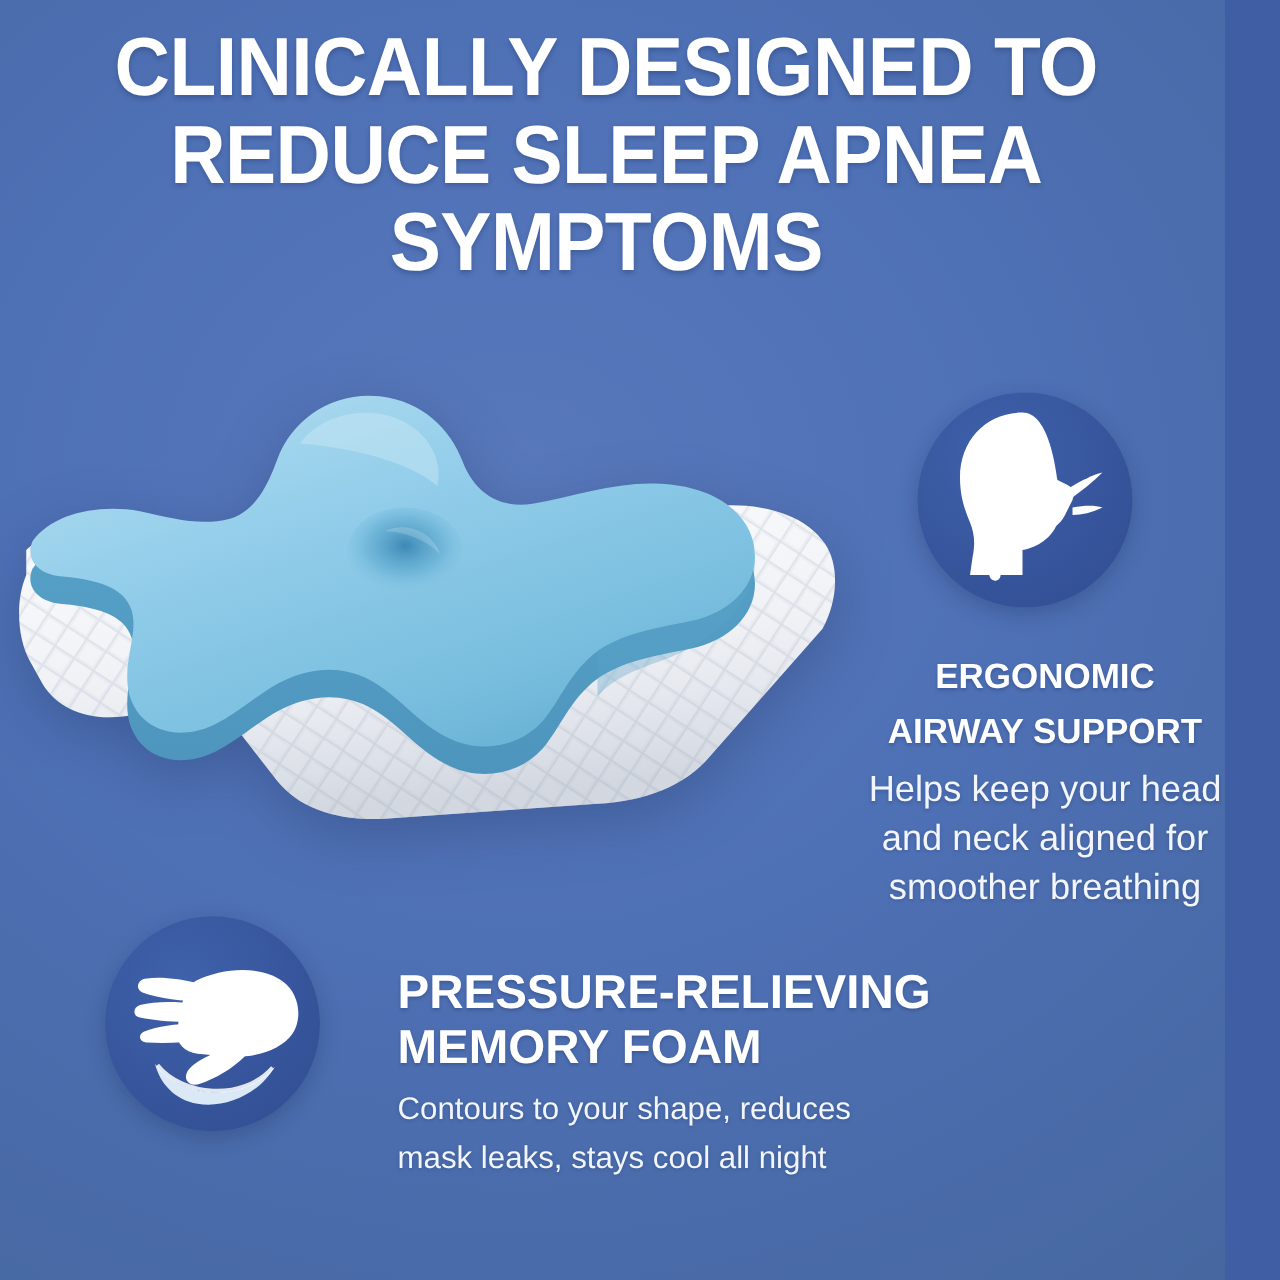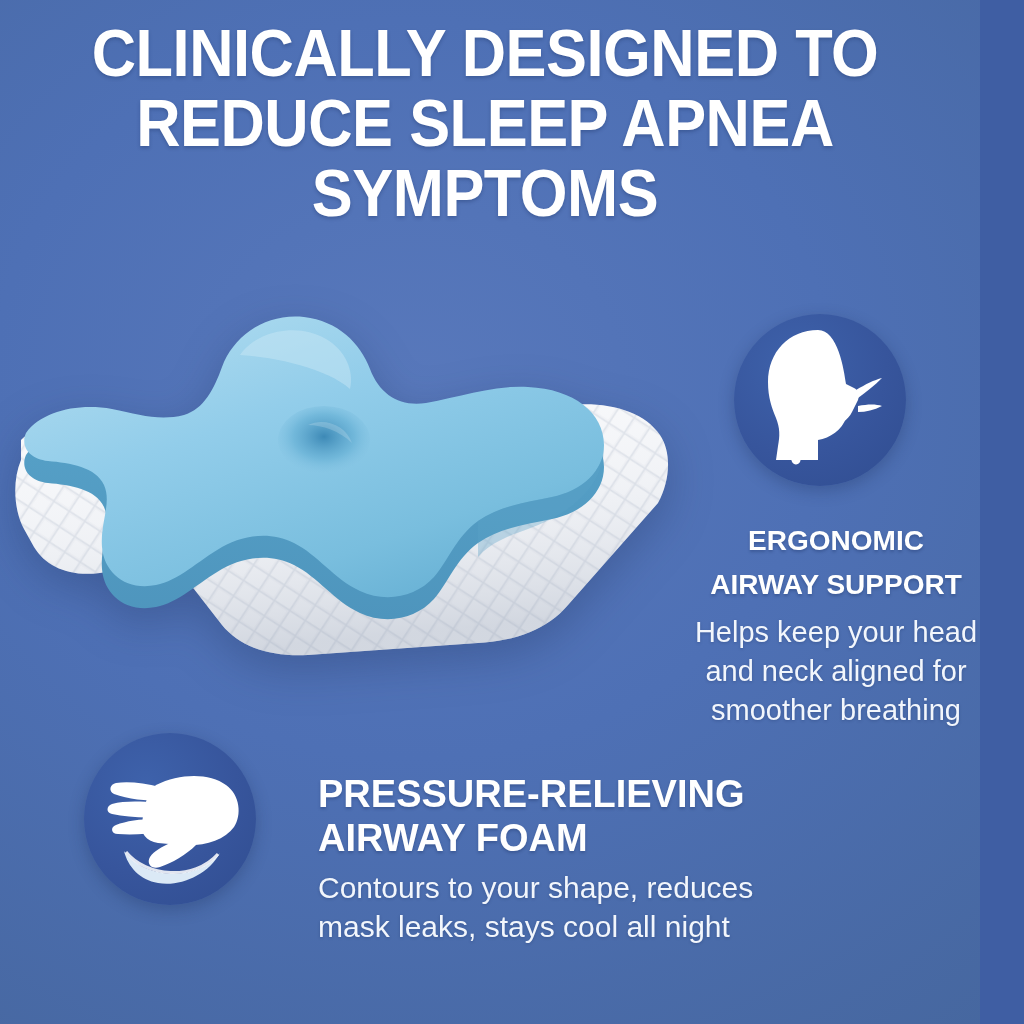"PRESSURE-RELIEVING" div.feat-title { text: AIRWAY -> MEMORY }
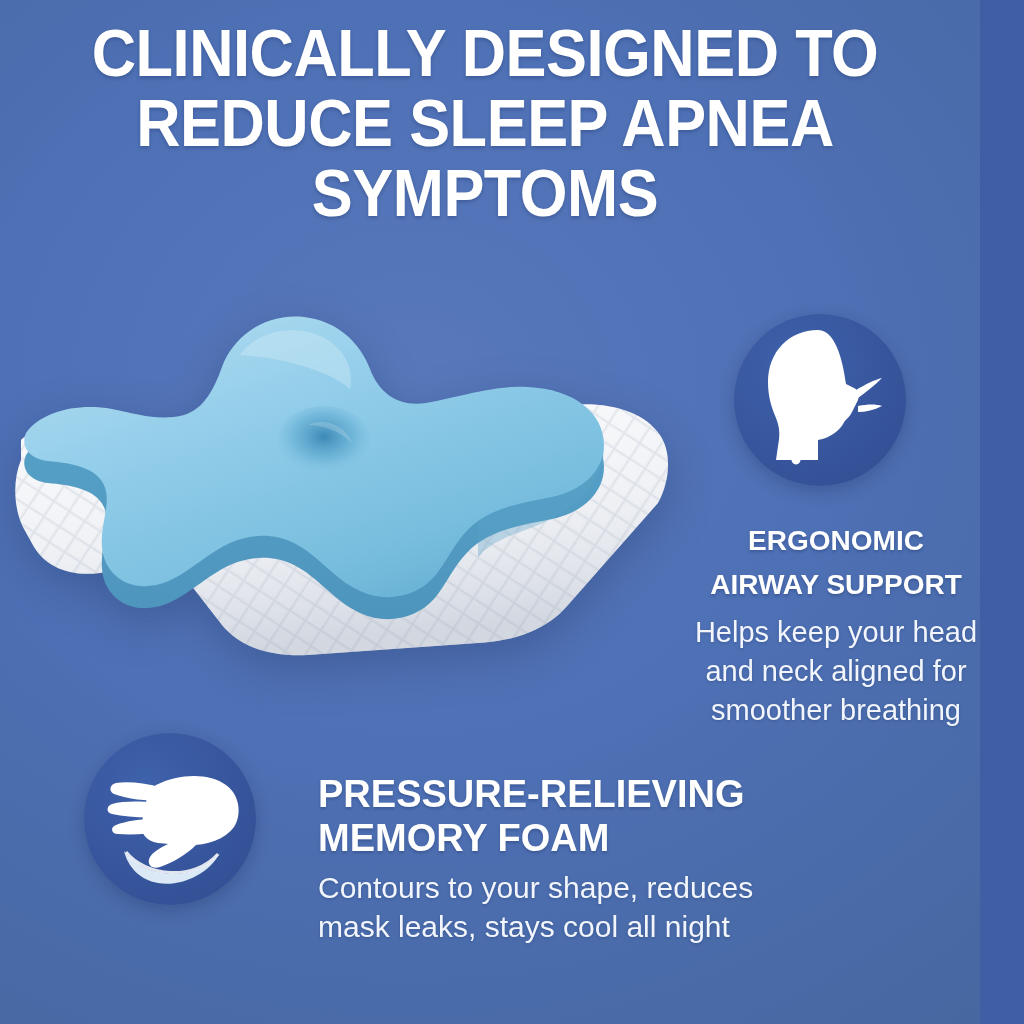"Contours to your shape, reduces" #feature-foam .feat-body { font-size: 30px -> 25px }
